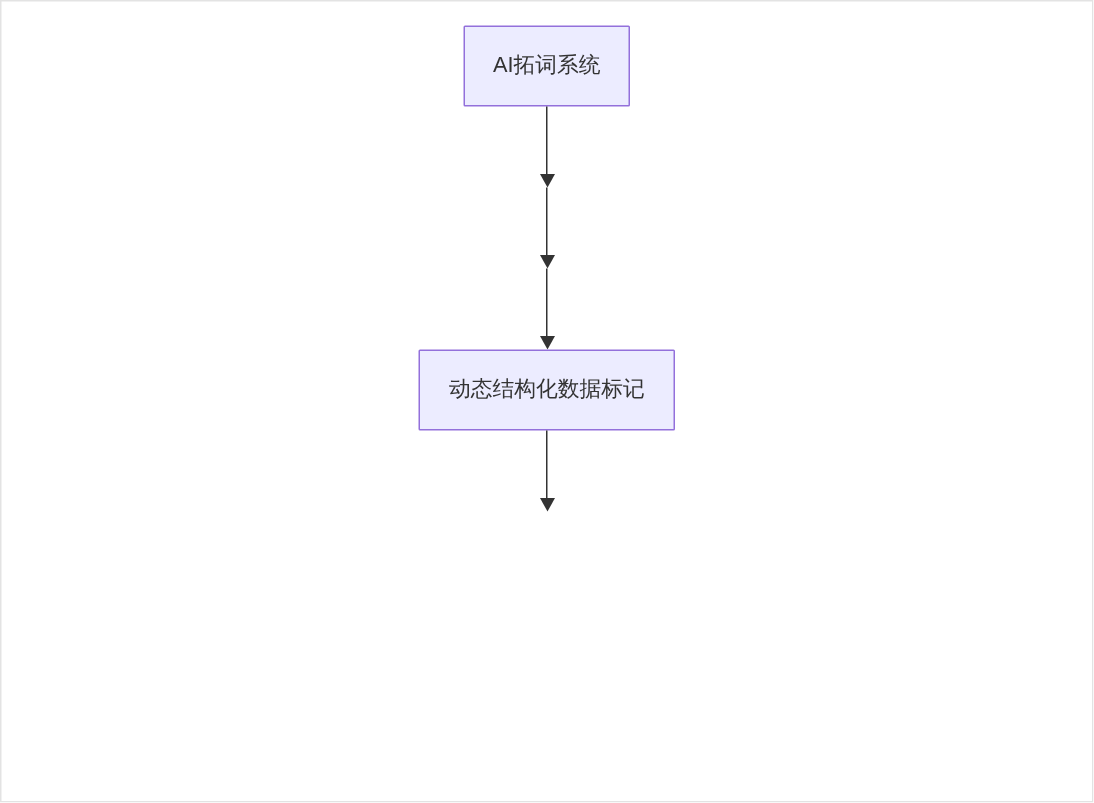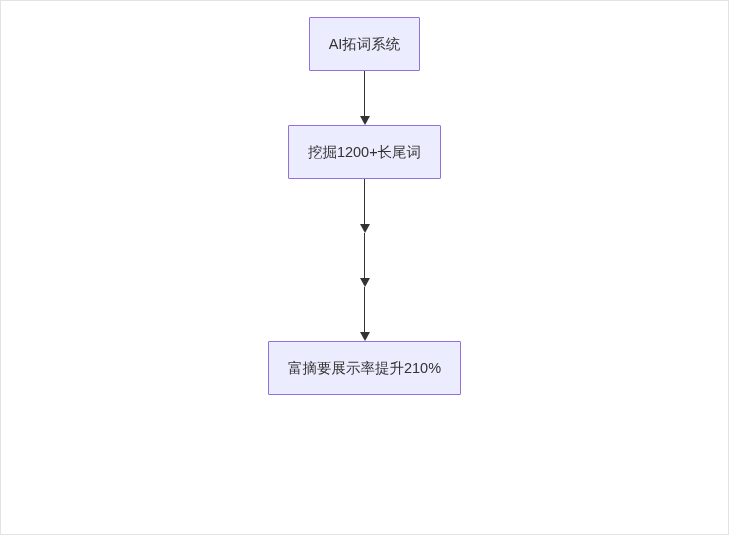"挖掘1200+长尾词" div.node { html: <div> <span>挖掘1200+长尾词</span> </div> -> none }
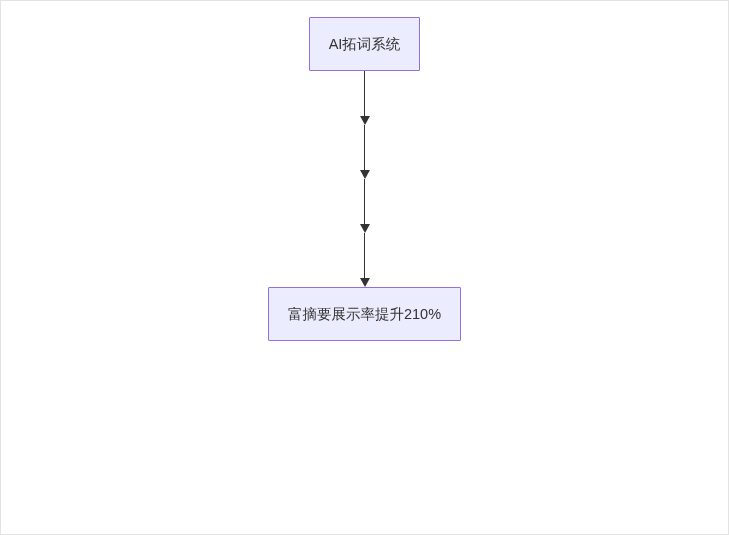"动态结构化数据标记" div.node { html: none -> <div> <span>动态结构化数据标记</span> </div> }
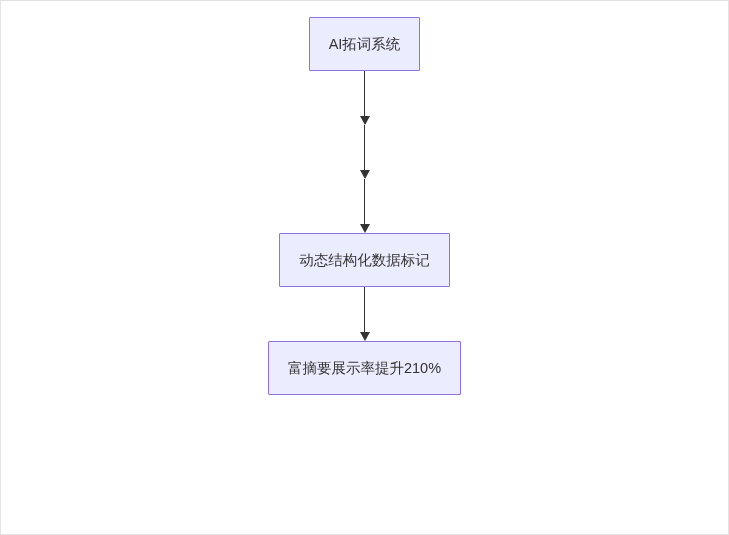"富摘要展示率提升210%" div.node { html: <div> <span>富摘要展示率提升210%</span> </div> -> none }
